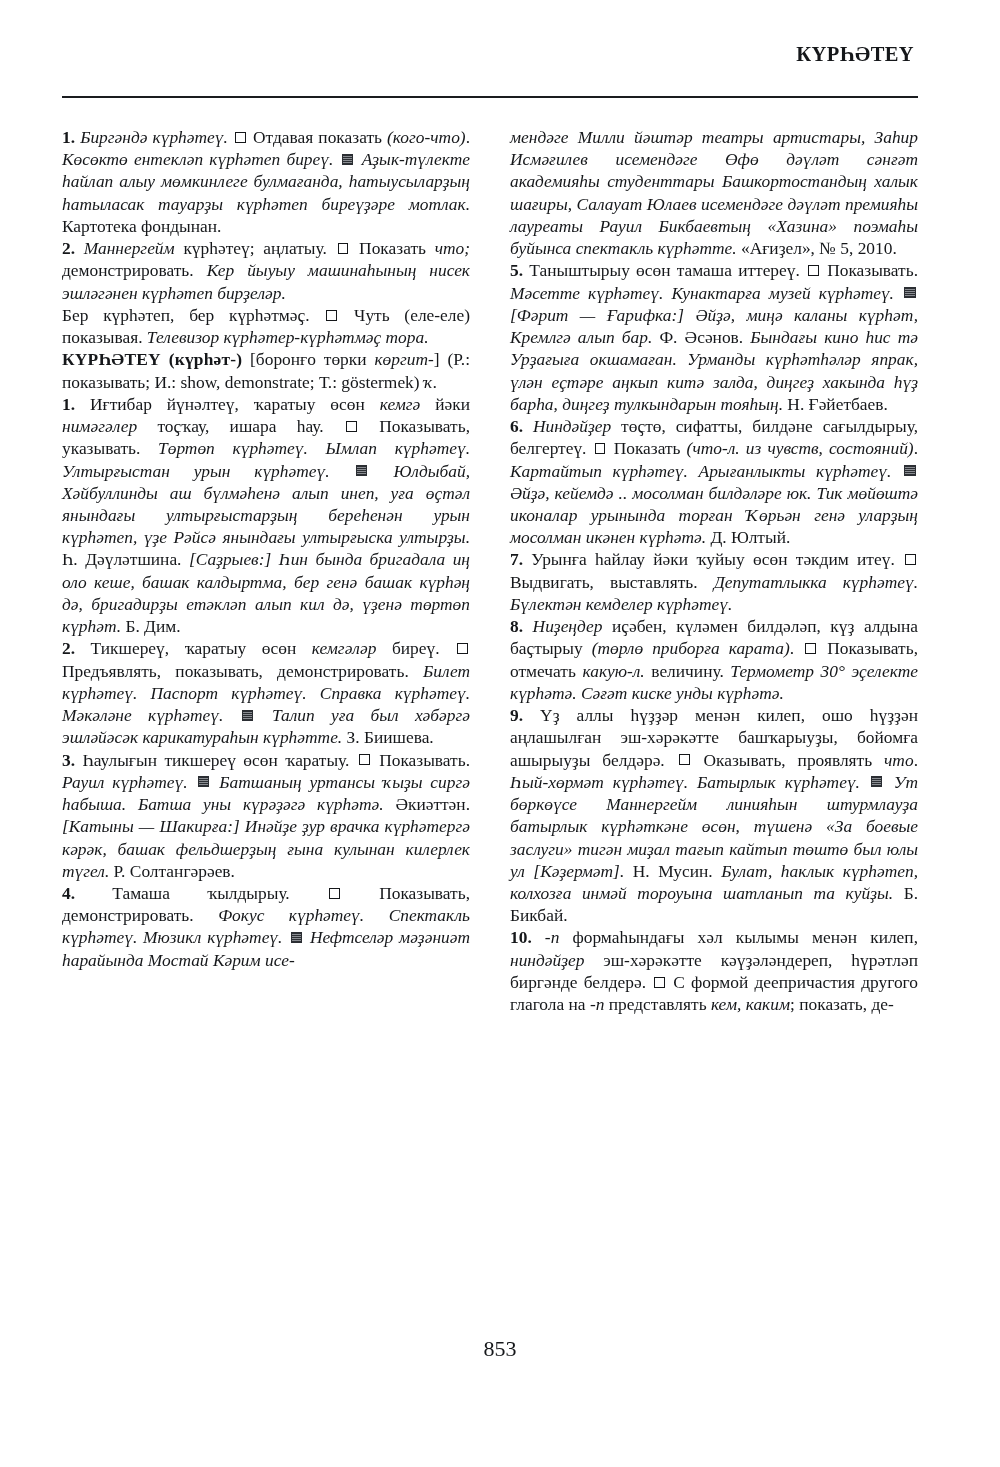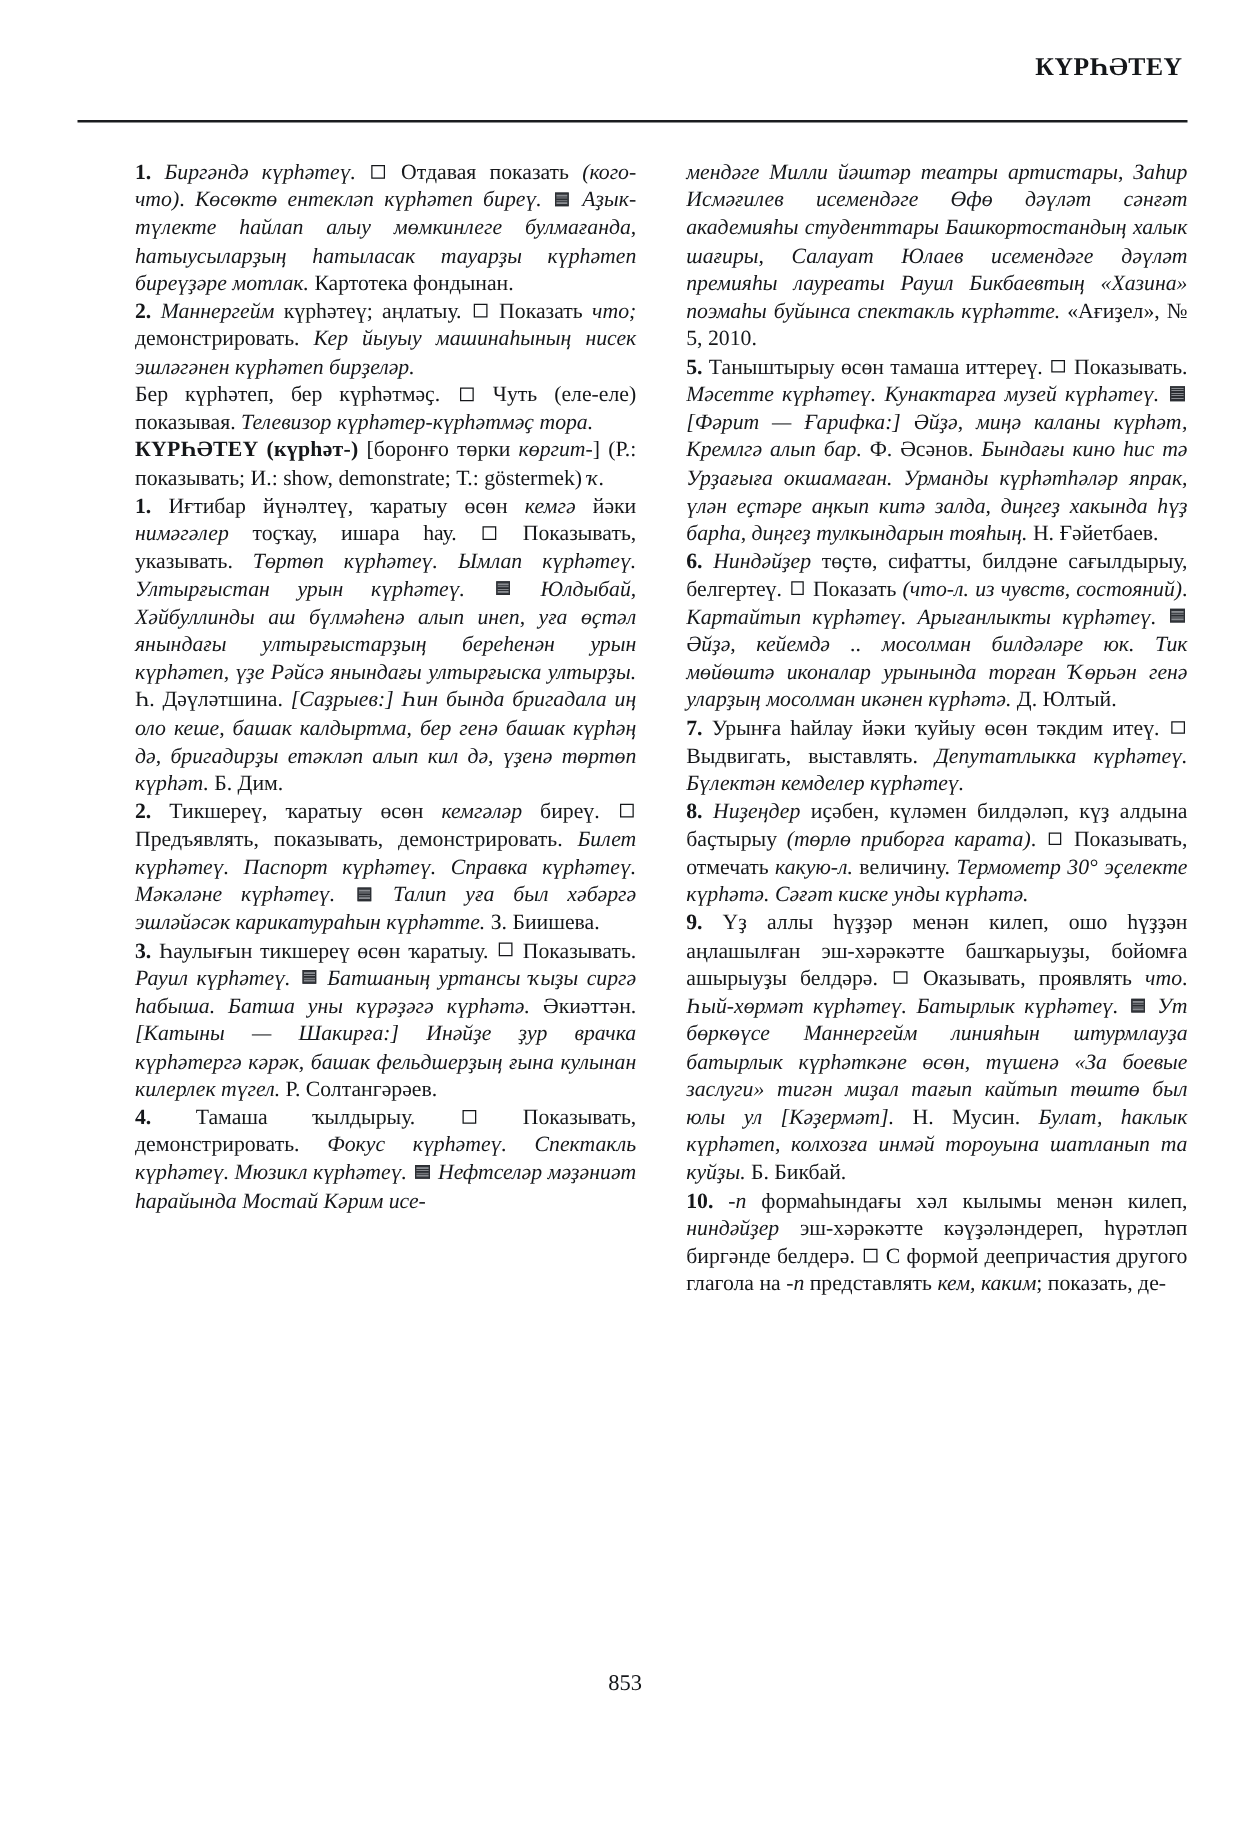"КҮРҺӘТЕҮ" .page { padding: 44px 50px 0 62px -> 44px 82px 0 62px }
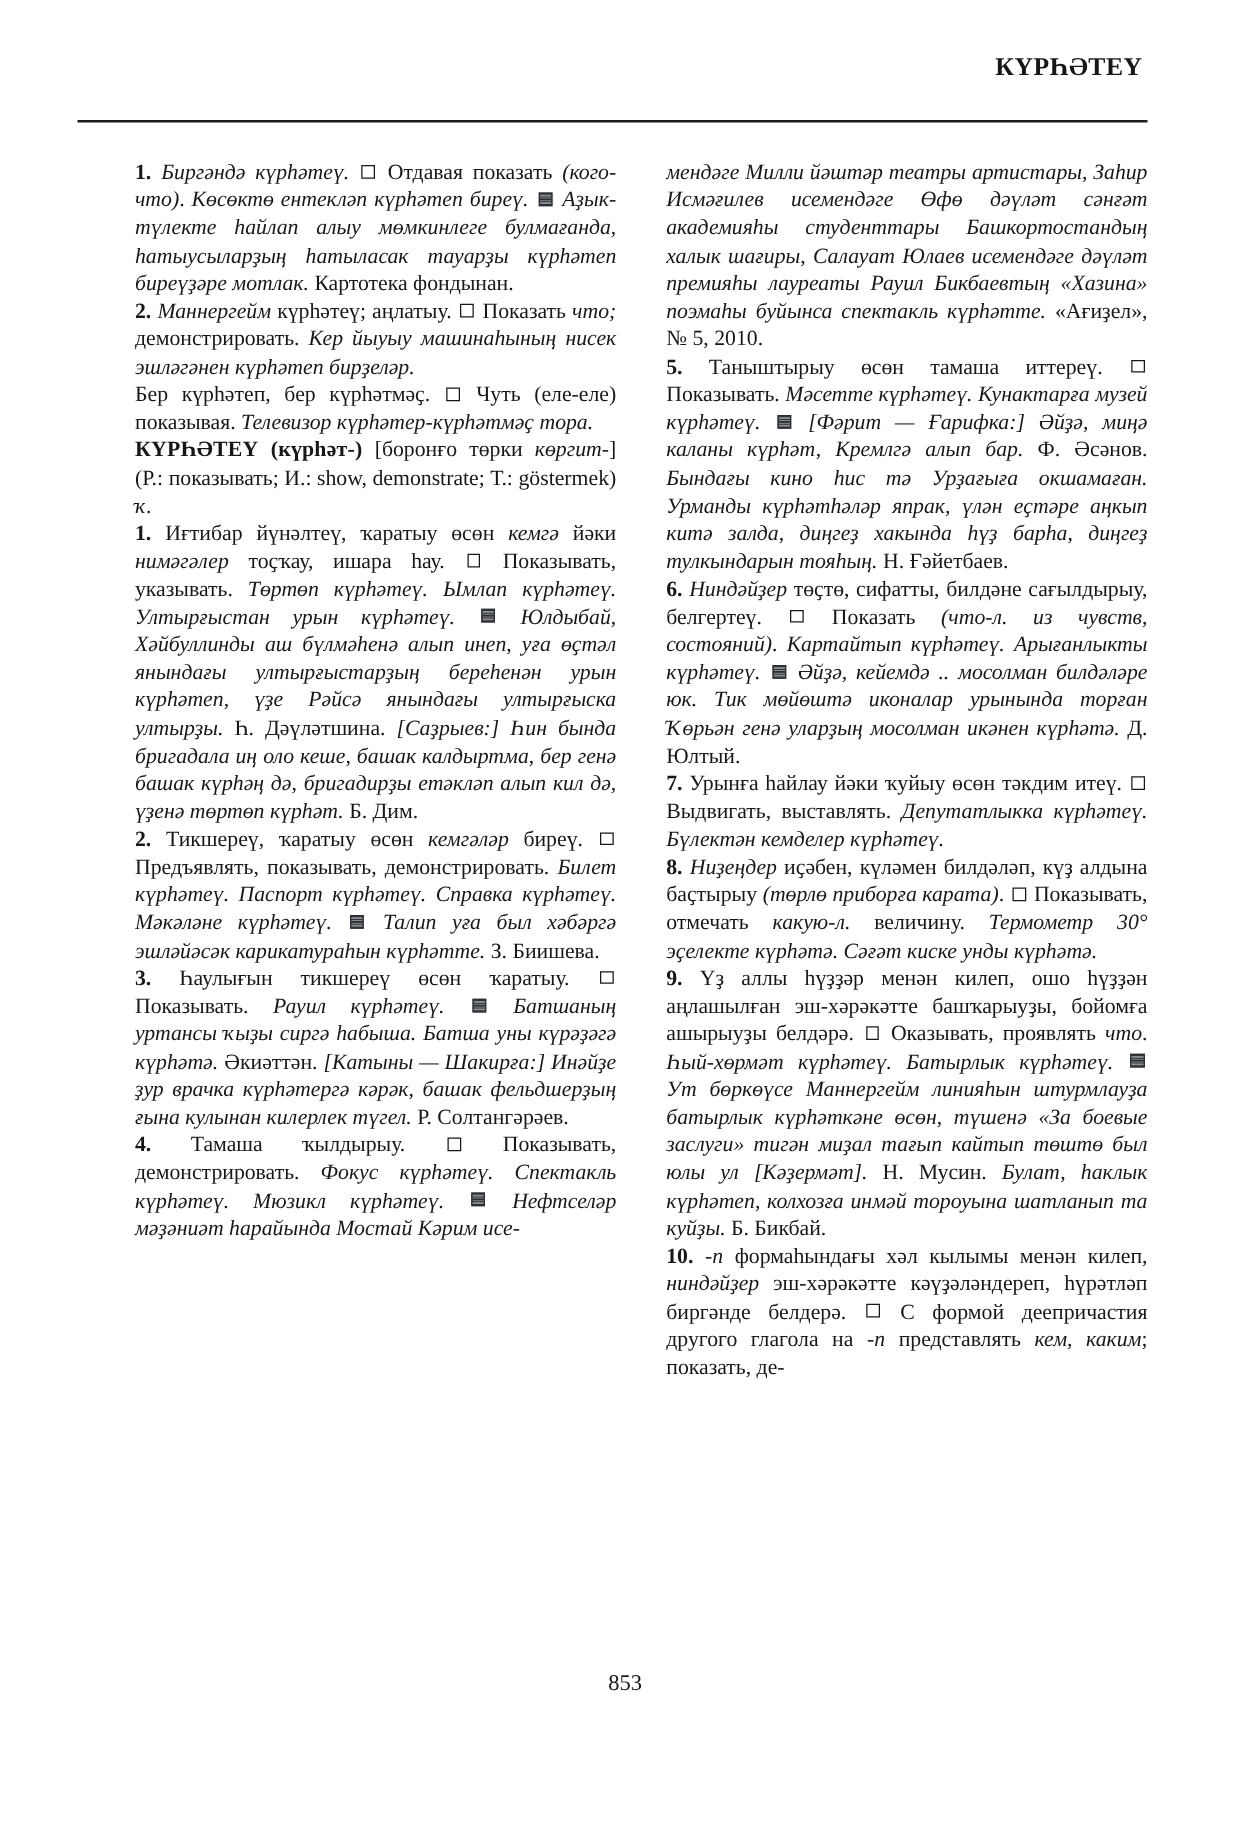"1. Биргәндә күрһәтеү. Отдавая показать" .columns { margin-left: 46px -> none }
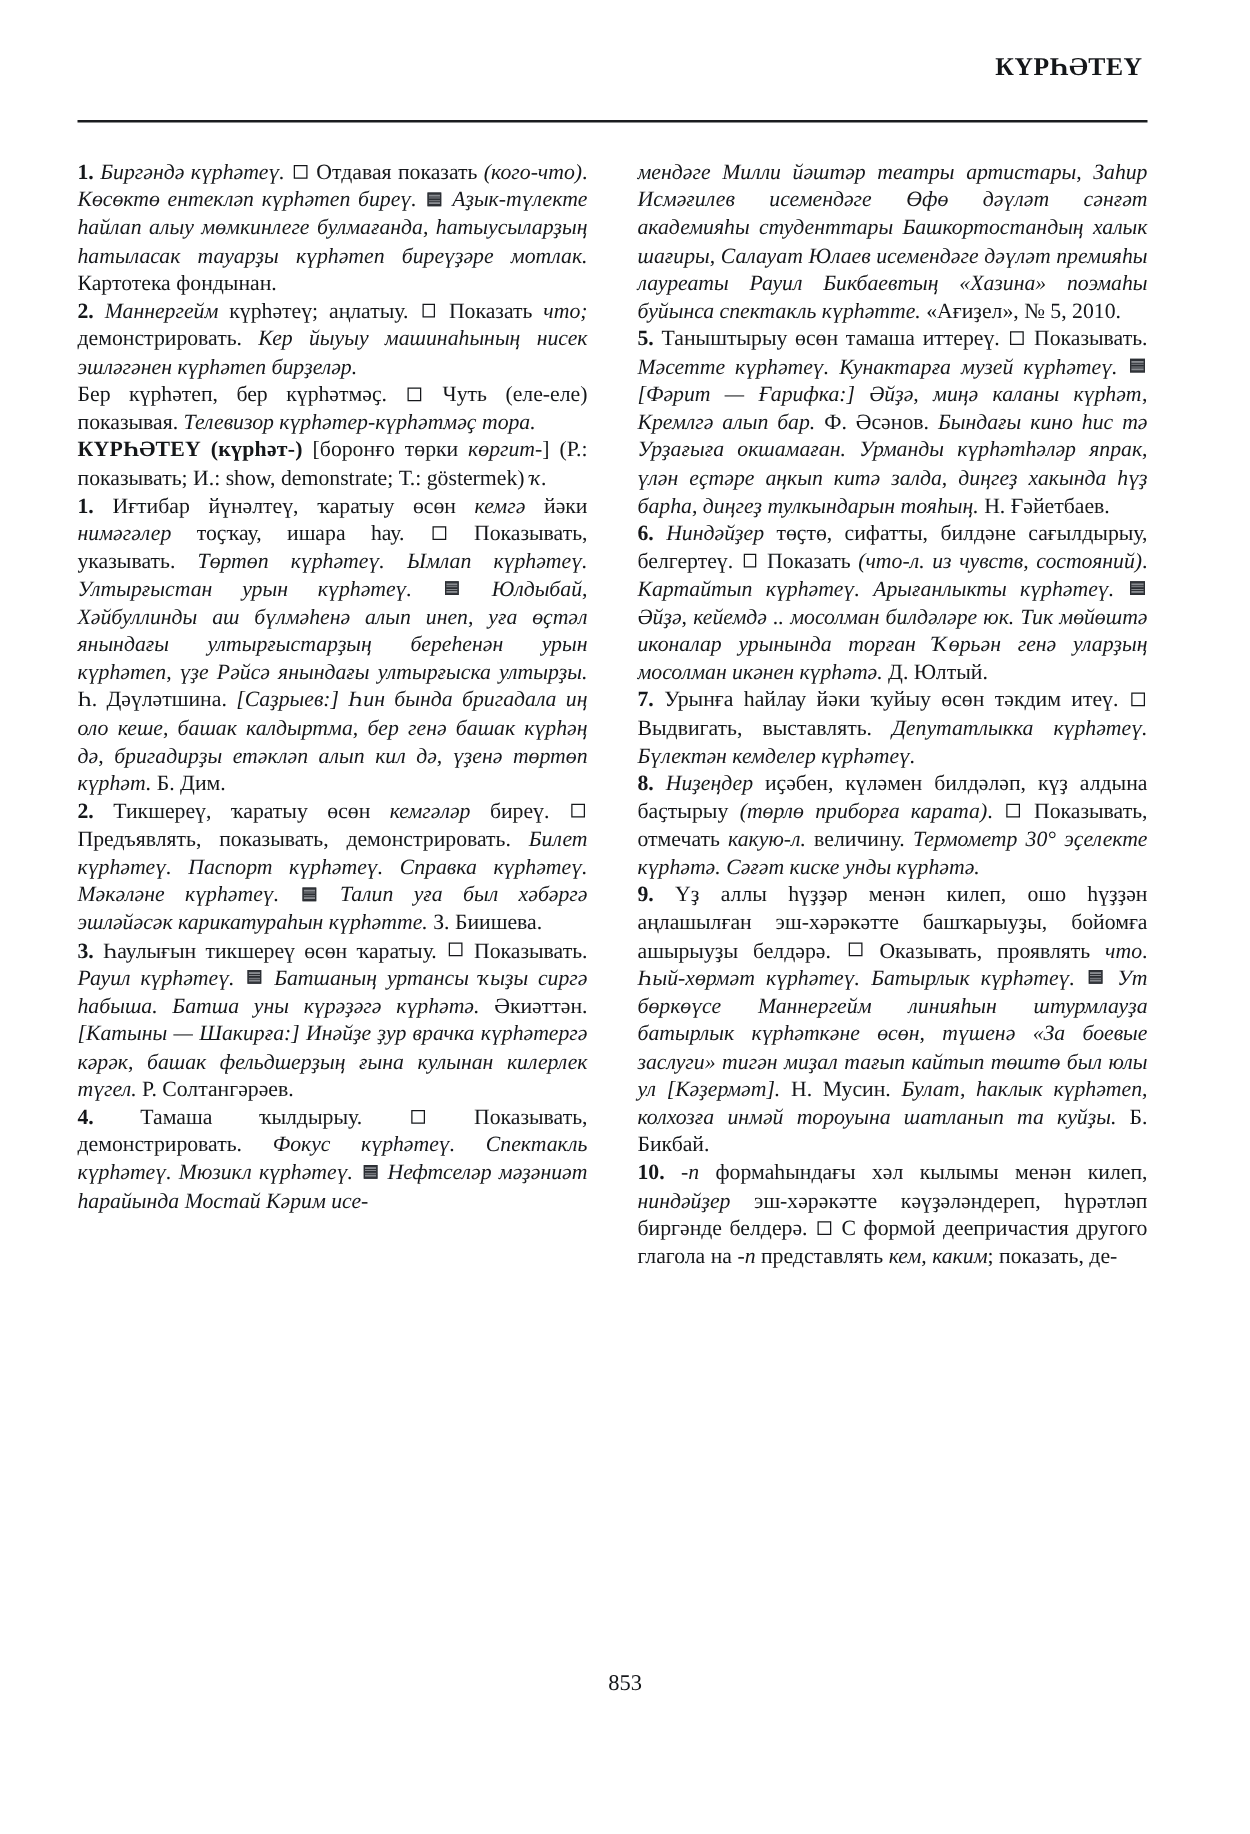"853" .folio { font-size: 18px -> 22px }
